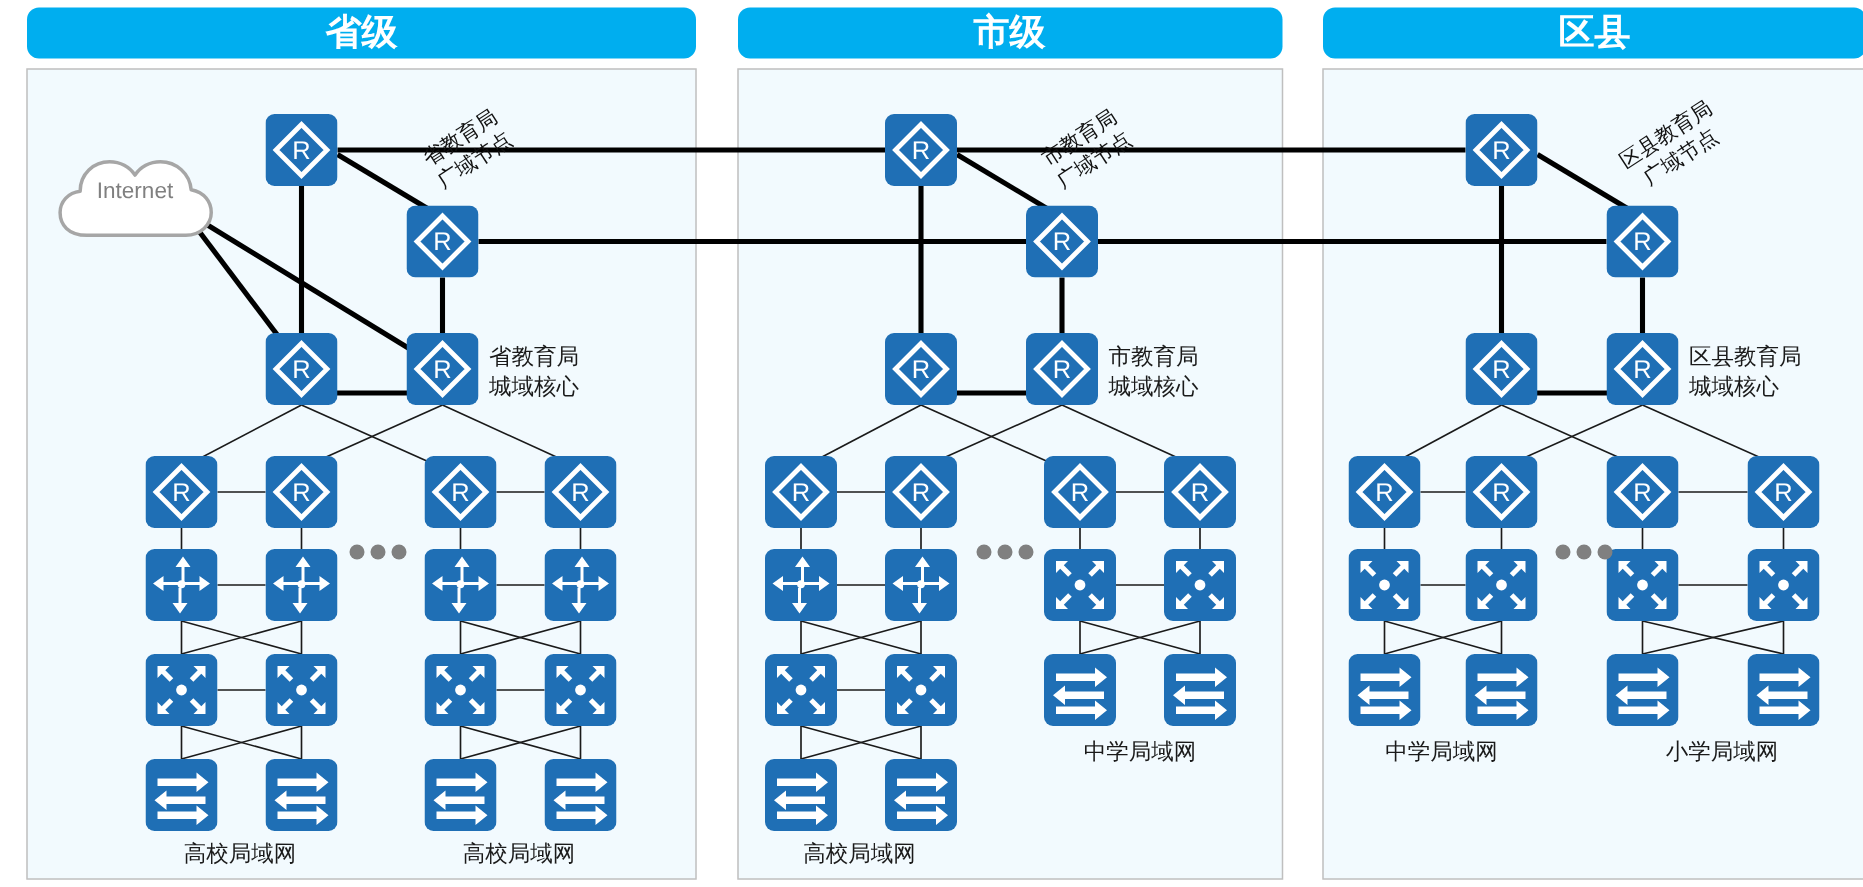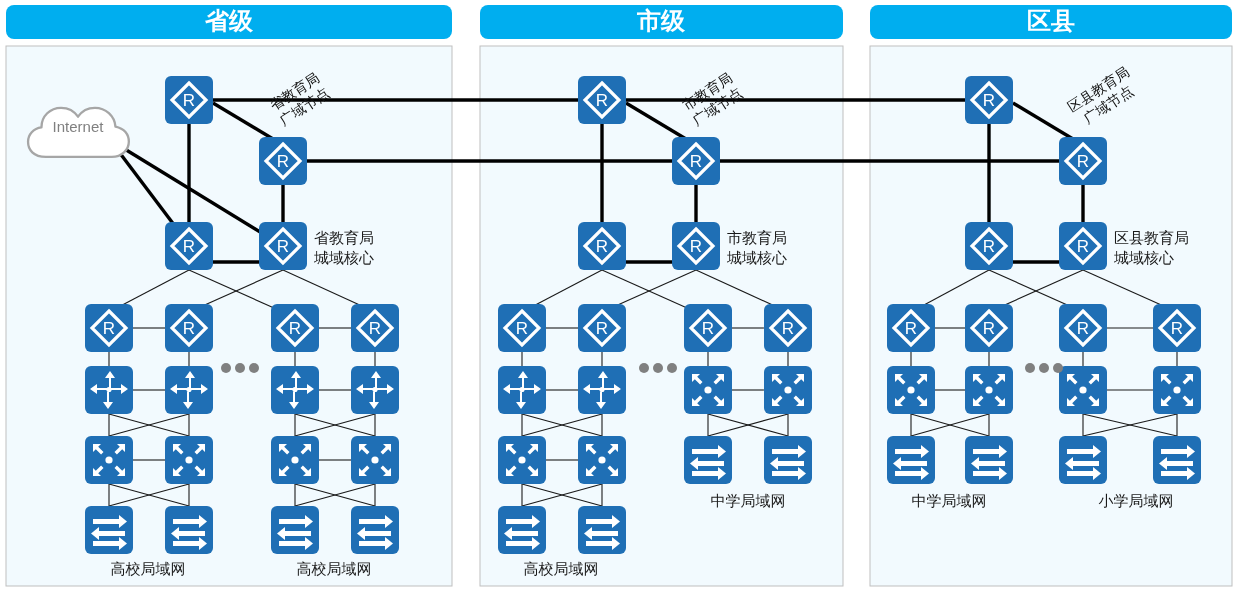"省级" #stage { left: 0 -> 12px }
